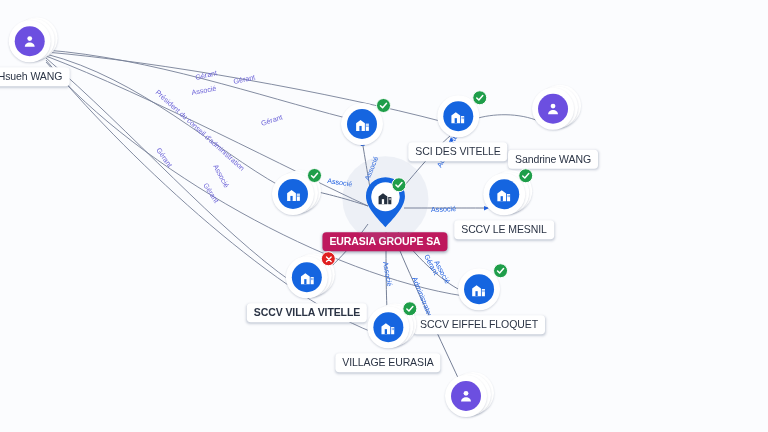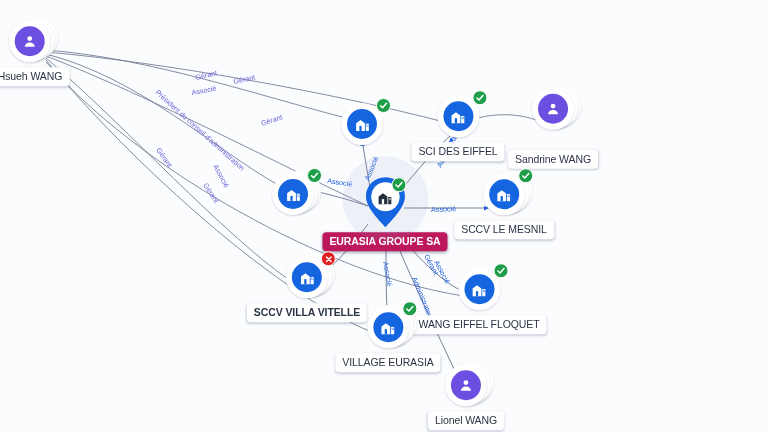"SCI DES EIFFEL" span.label { text: EIFFEL -> VITELLE }
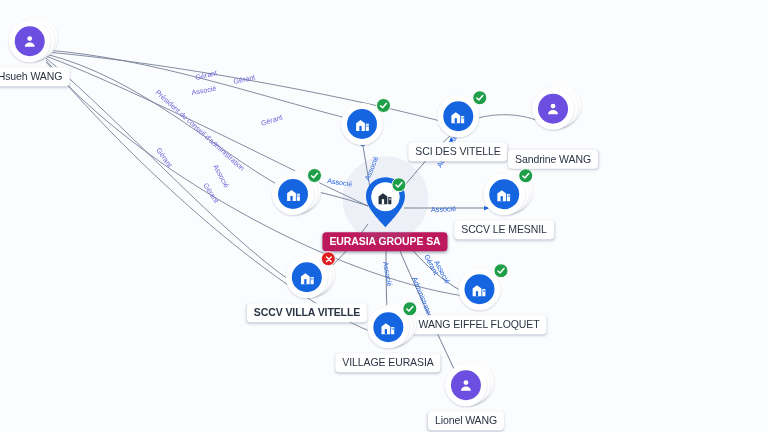"WANG EIFFEL FLOQUET" span.label { text: WANG -> SCCV }
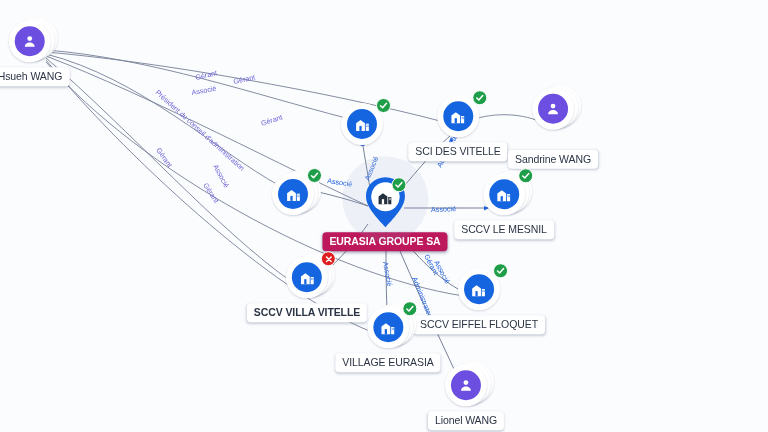"Lionel WANG" span.label { html: <span>Lionel WANG</span> -> none }
